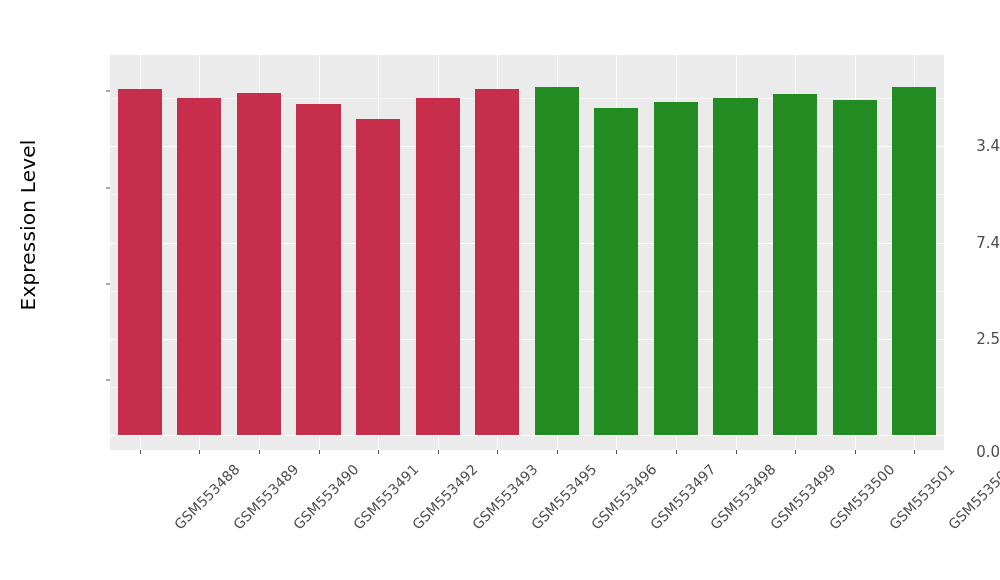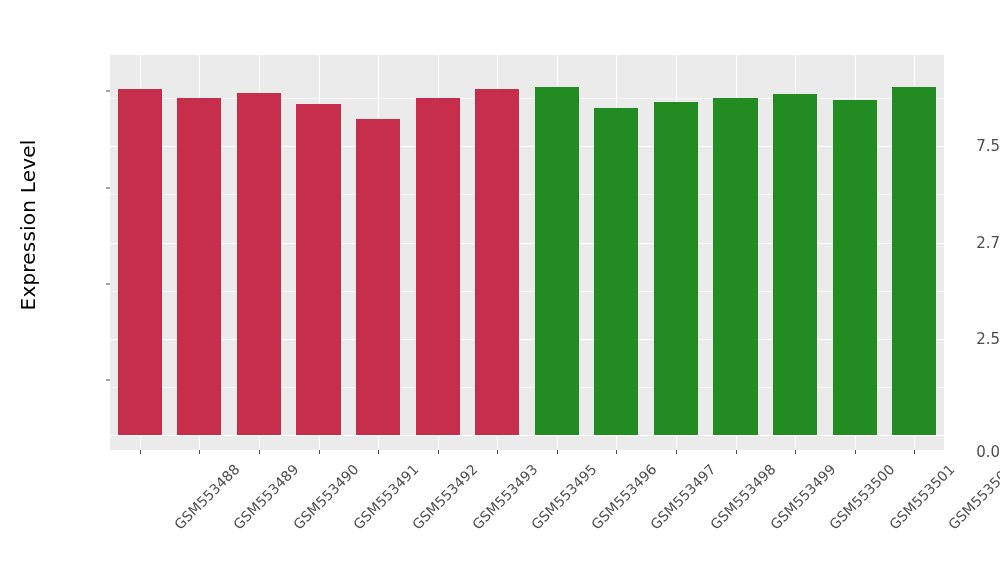"7.5" div.y-tick-label { text: 7.5 -> 3.4 }
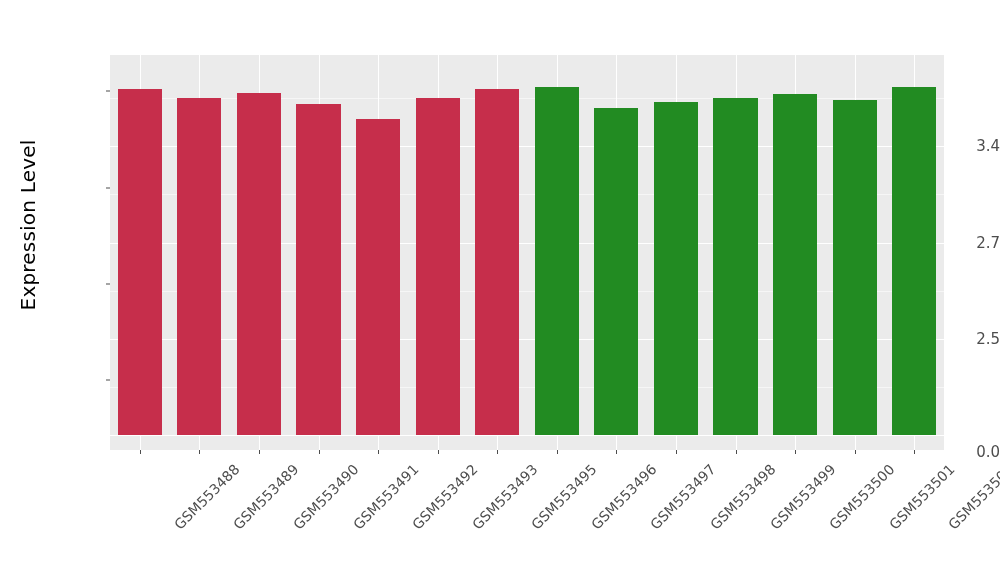"2.7" div.y-tick-label { text: 2.7 -> 7.4 }
